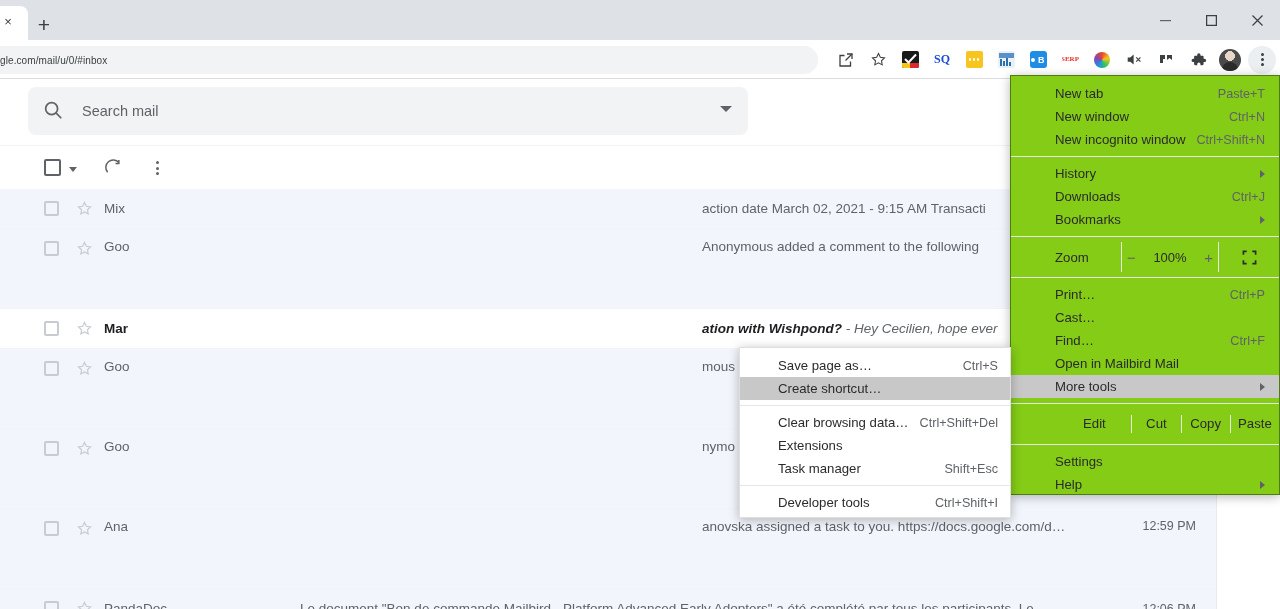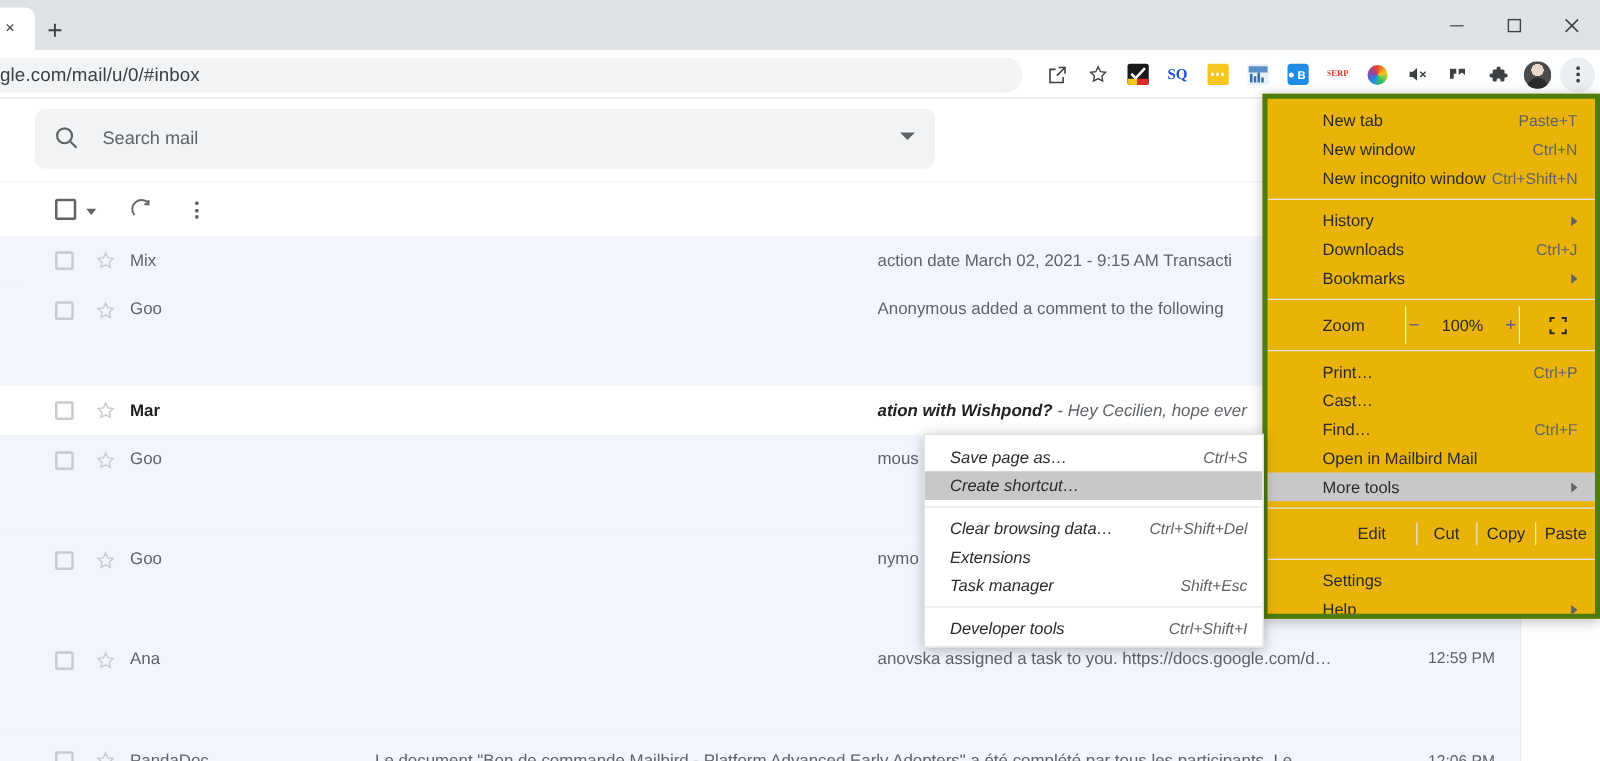"gle.com/mail/u/0/#inbox" .omnibox .urltext { font-size: 15px -> 10px }
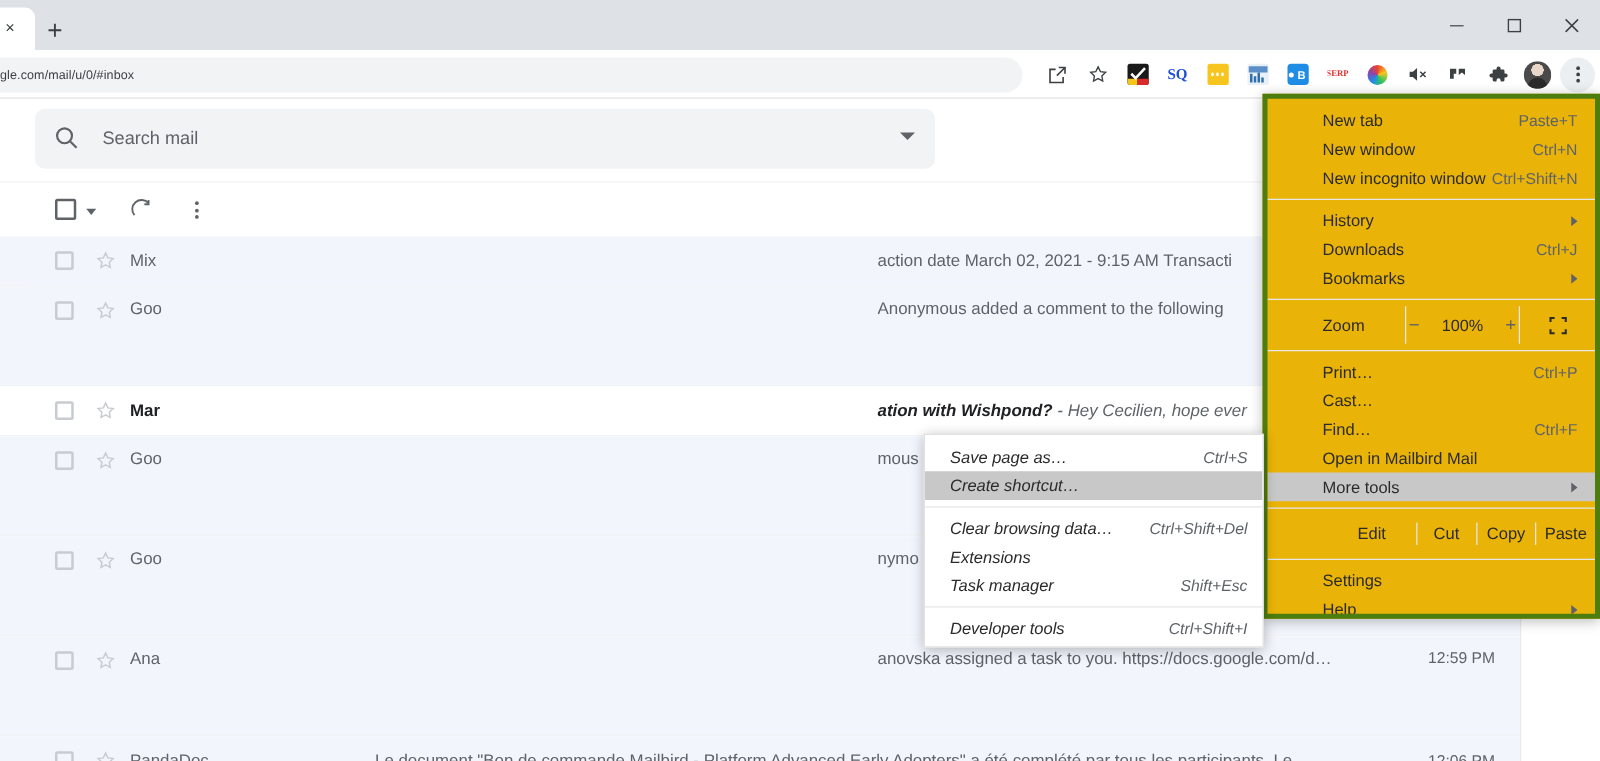"New tab" .chrome-menu { background: #eab308 -> #84cc16; border: 4px solid #4d7c0f -> 1px solid #4d7c0f }
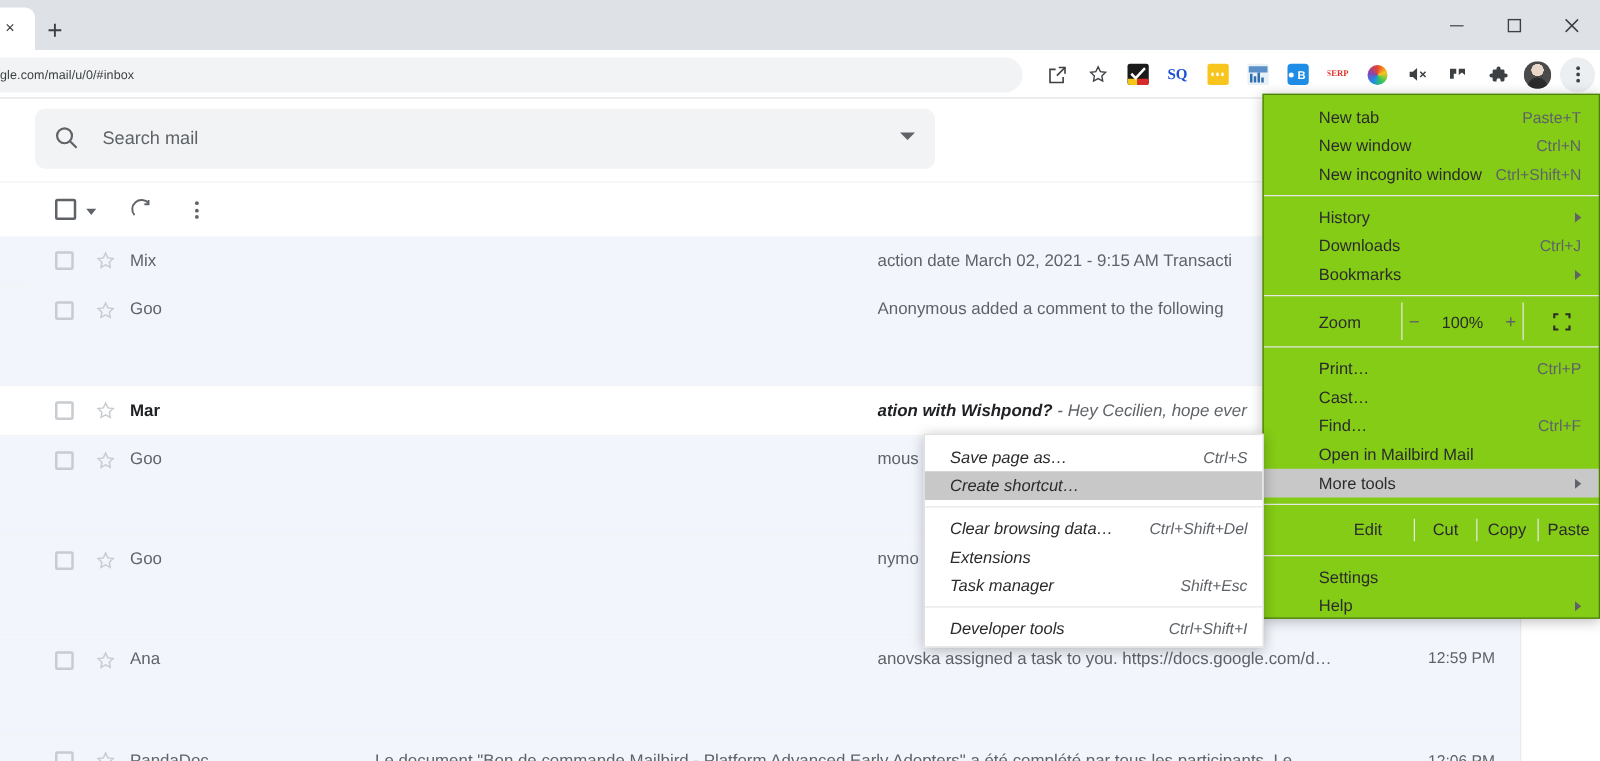"Save page as…" .submenu .mi { font-style: italic -> none; padding-left: 20px -> 38px }
